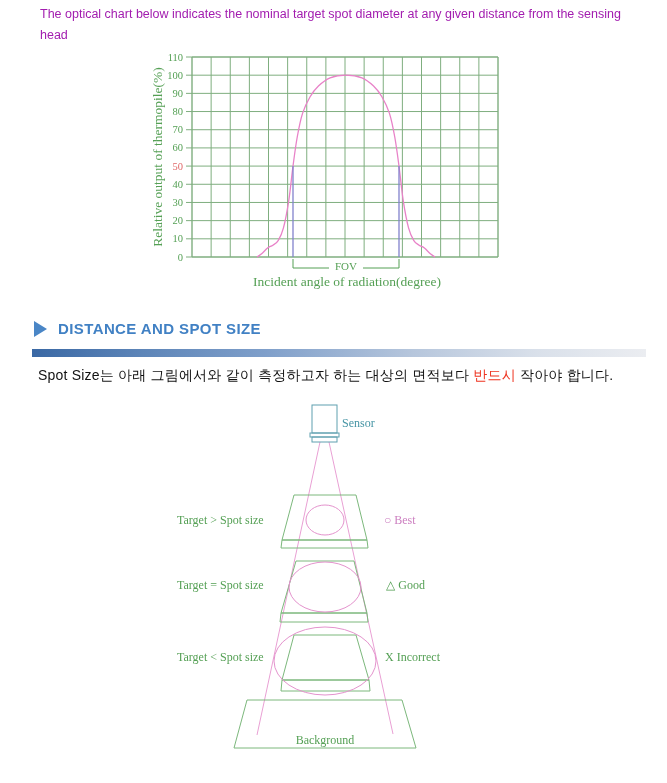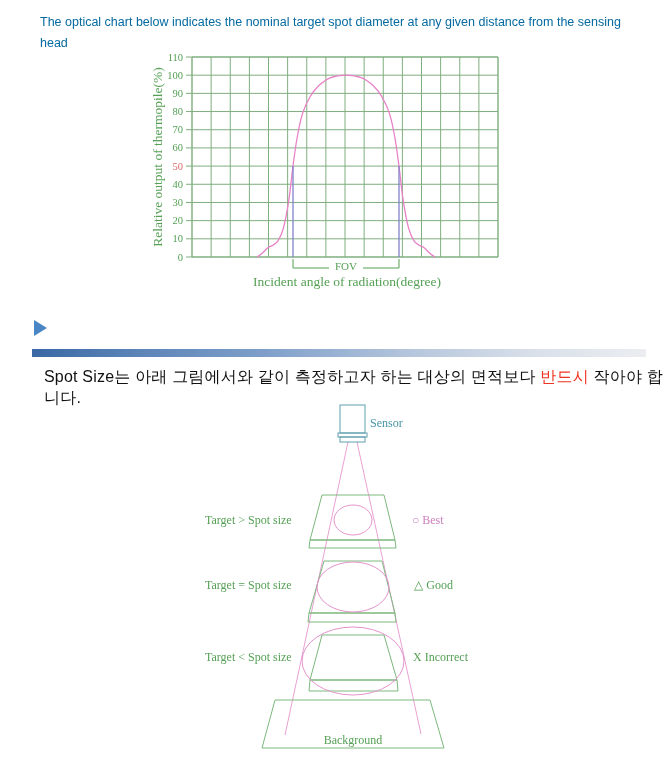"The optical chart below indicates" .intro { color: #0369a1 -> #a21caf; top: 12px -> 4px }
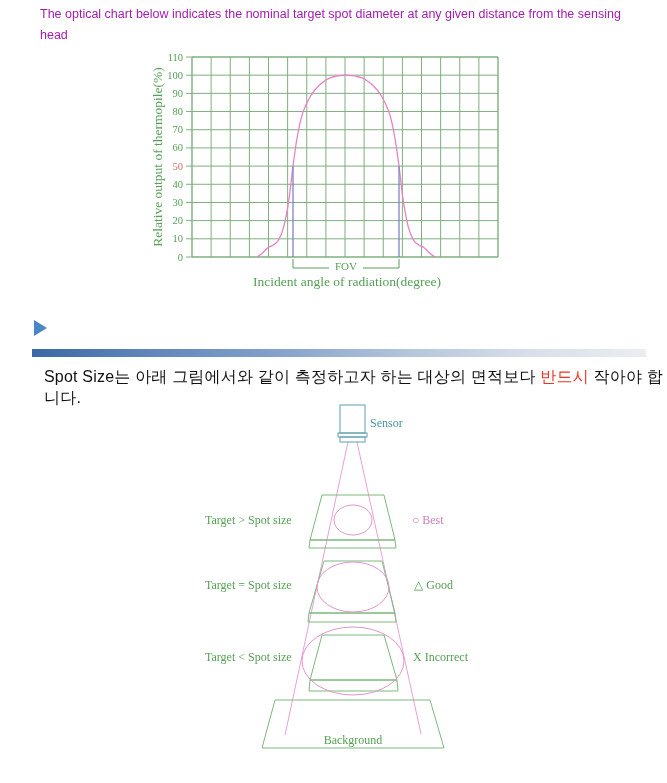"DISTANCE AND SPOT SIZE" div.section-title { html: none -> <div>DISTANCE AND SPOT SIZE</div> }
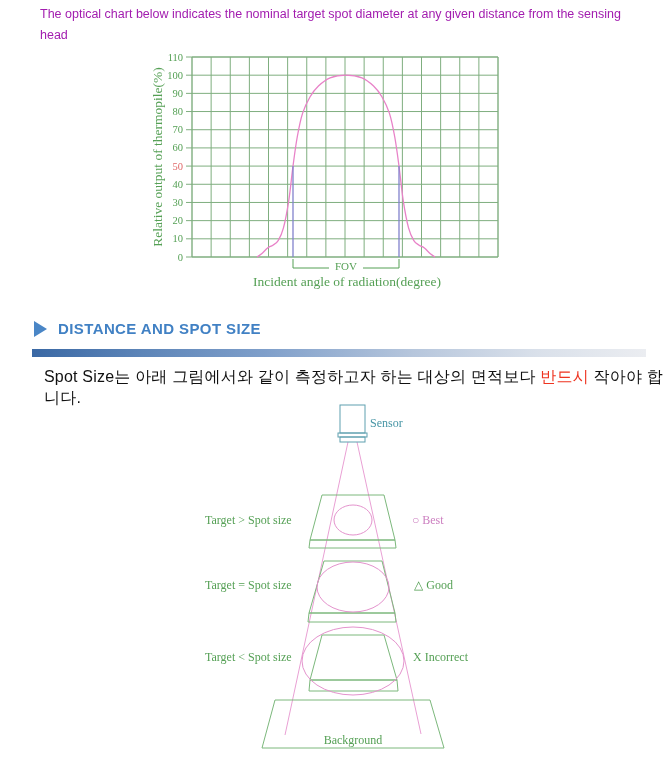"Spot Size는 아래 그림에서와 같이" .note { font-size: 16px -> 14px; left: 44px -> 38px }
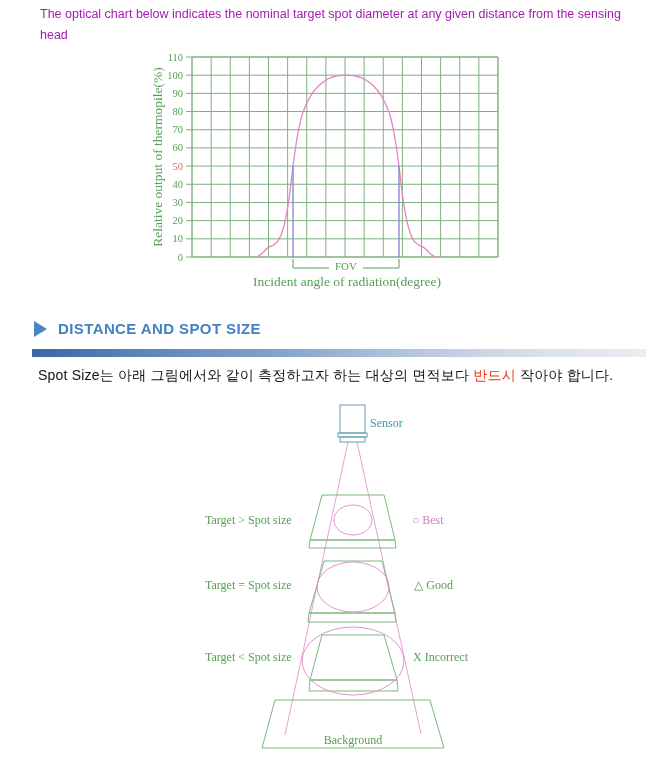"Sensor" .diagram-wrap { left: 192px -> 164px }
